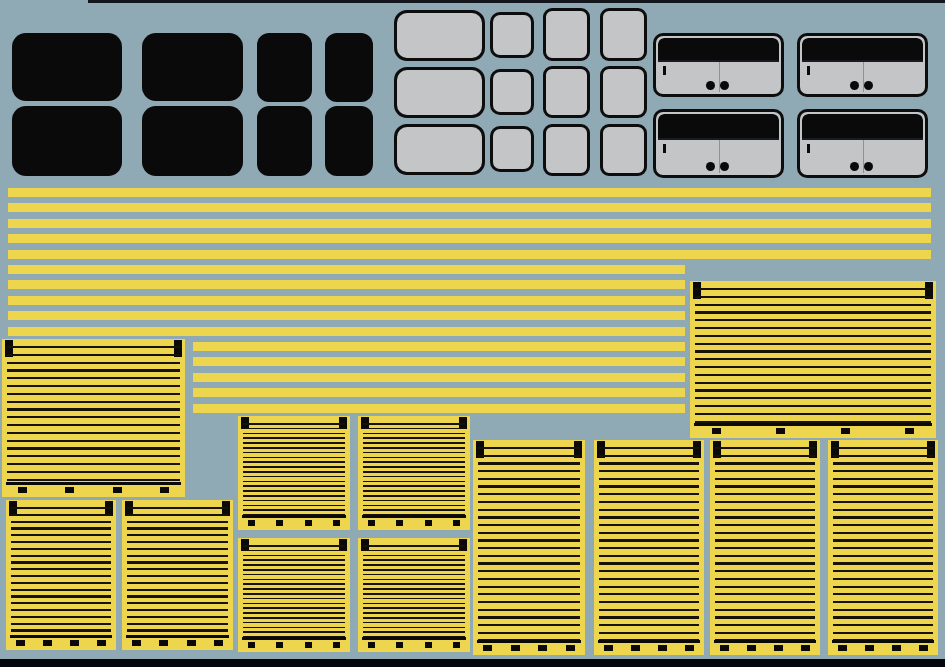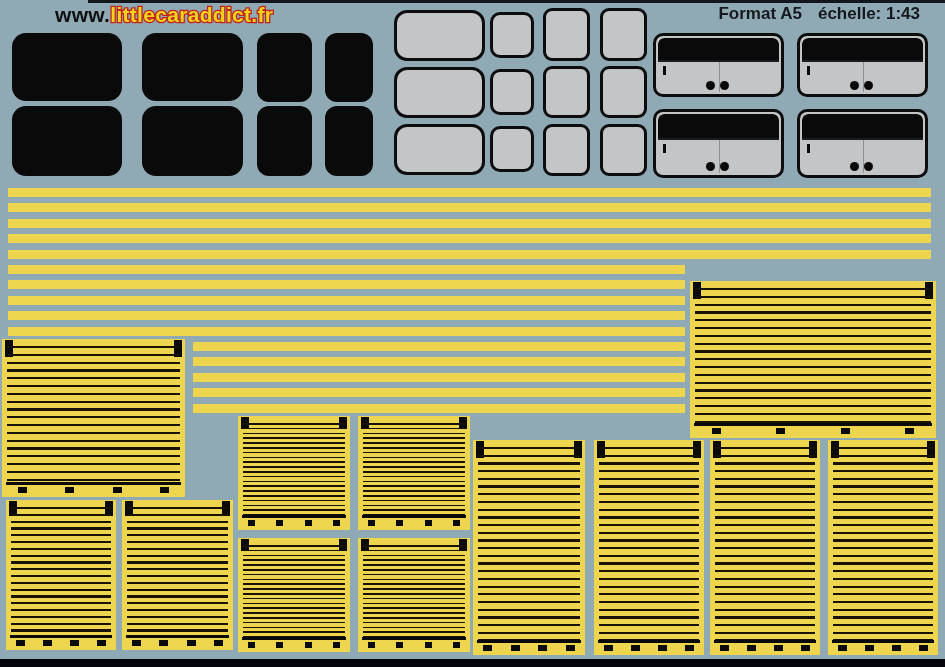"www.littlecaraddict.fr" div.logo { html: <div> <span>www.</span><span>littlecaraddict.fr</span> </div> -> none }
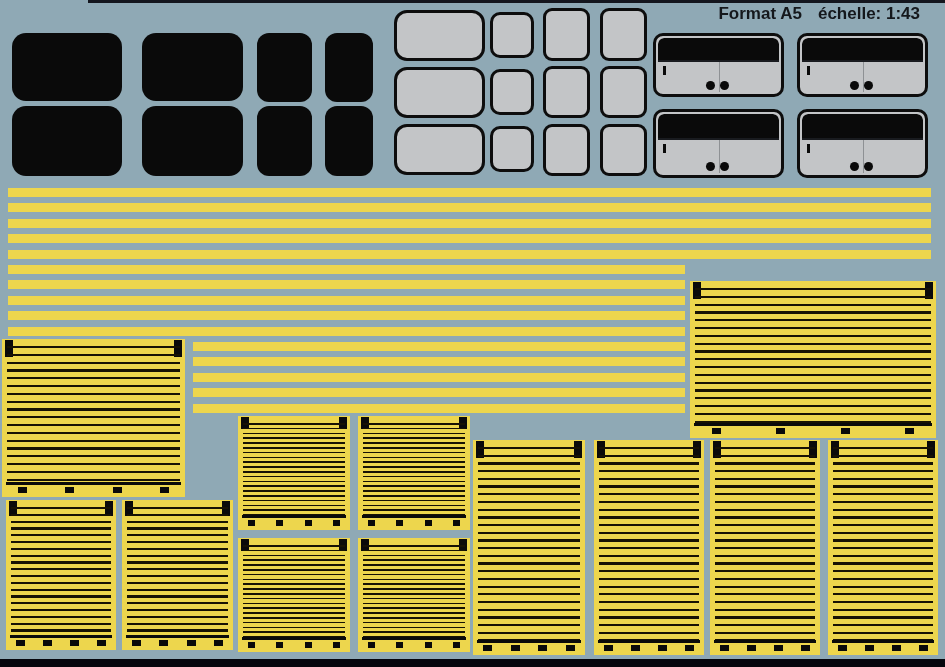"Format A5 échelle: 1:43" div.format { html: <div> <span>Format A5</span><span>échelle: 1:43</span> </div> -> none }
